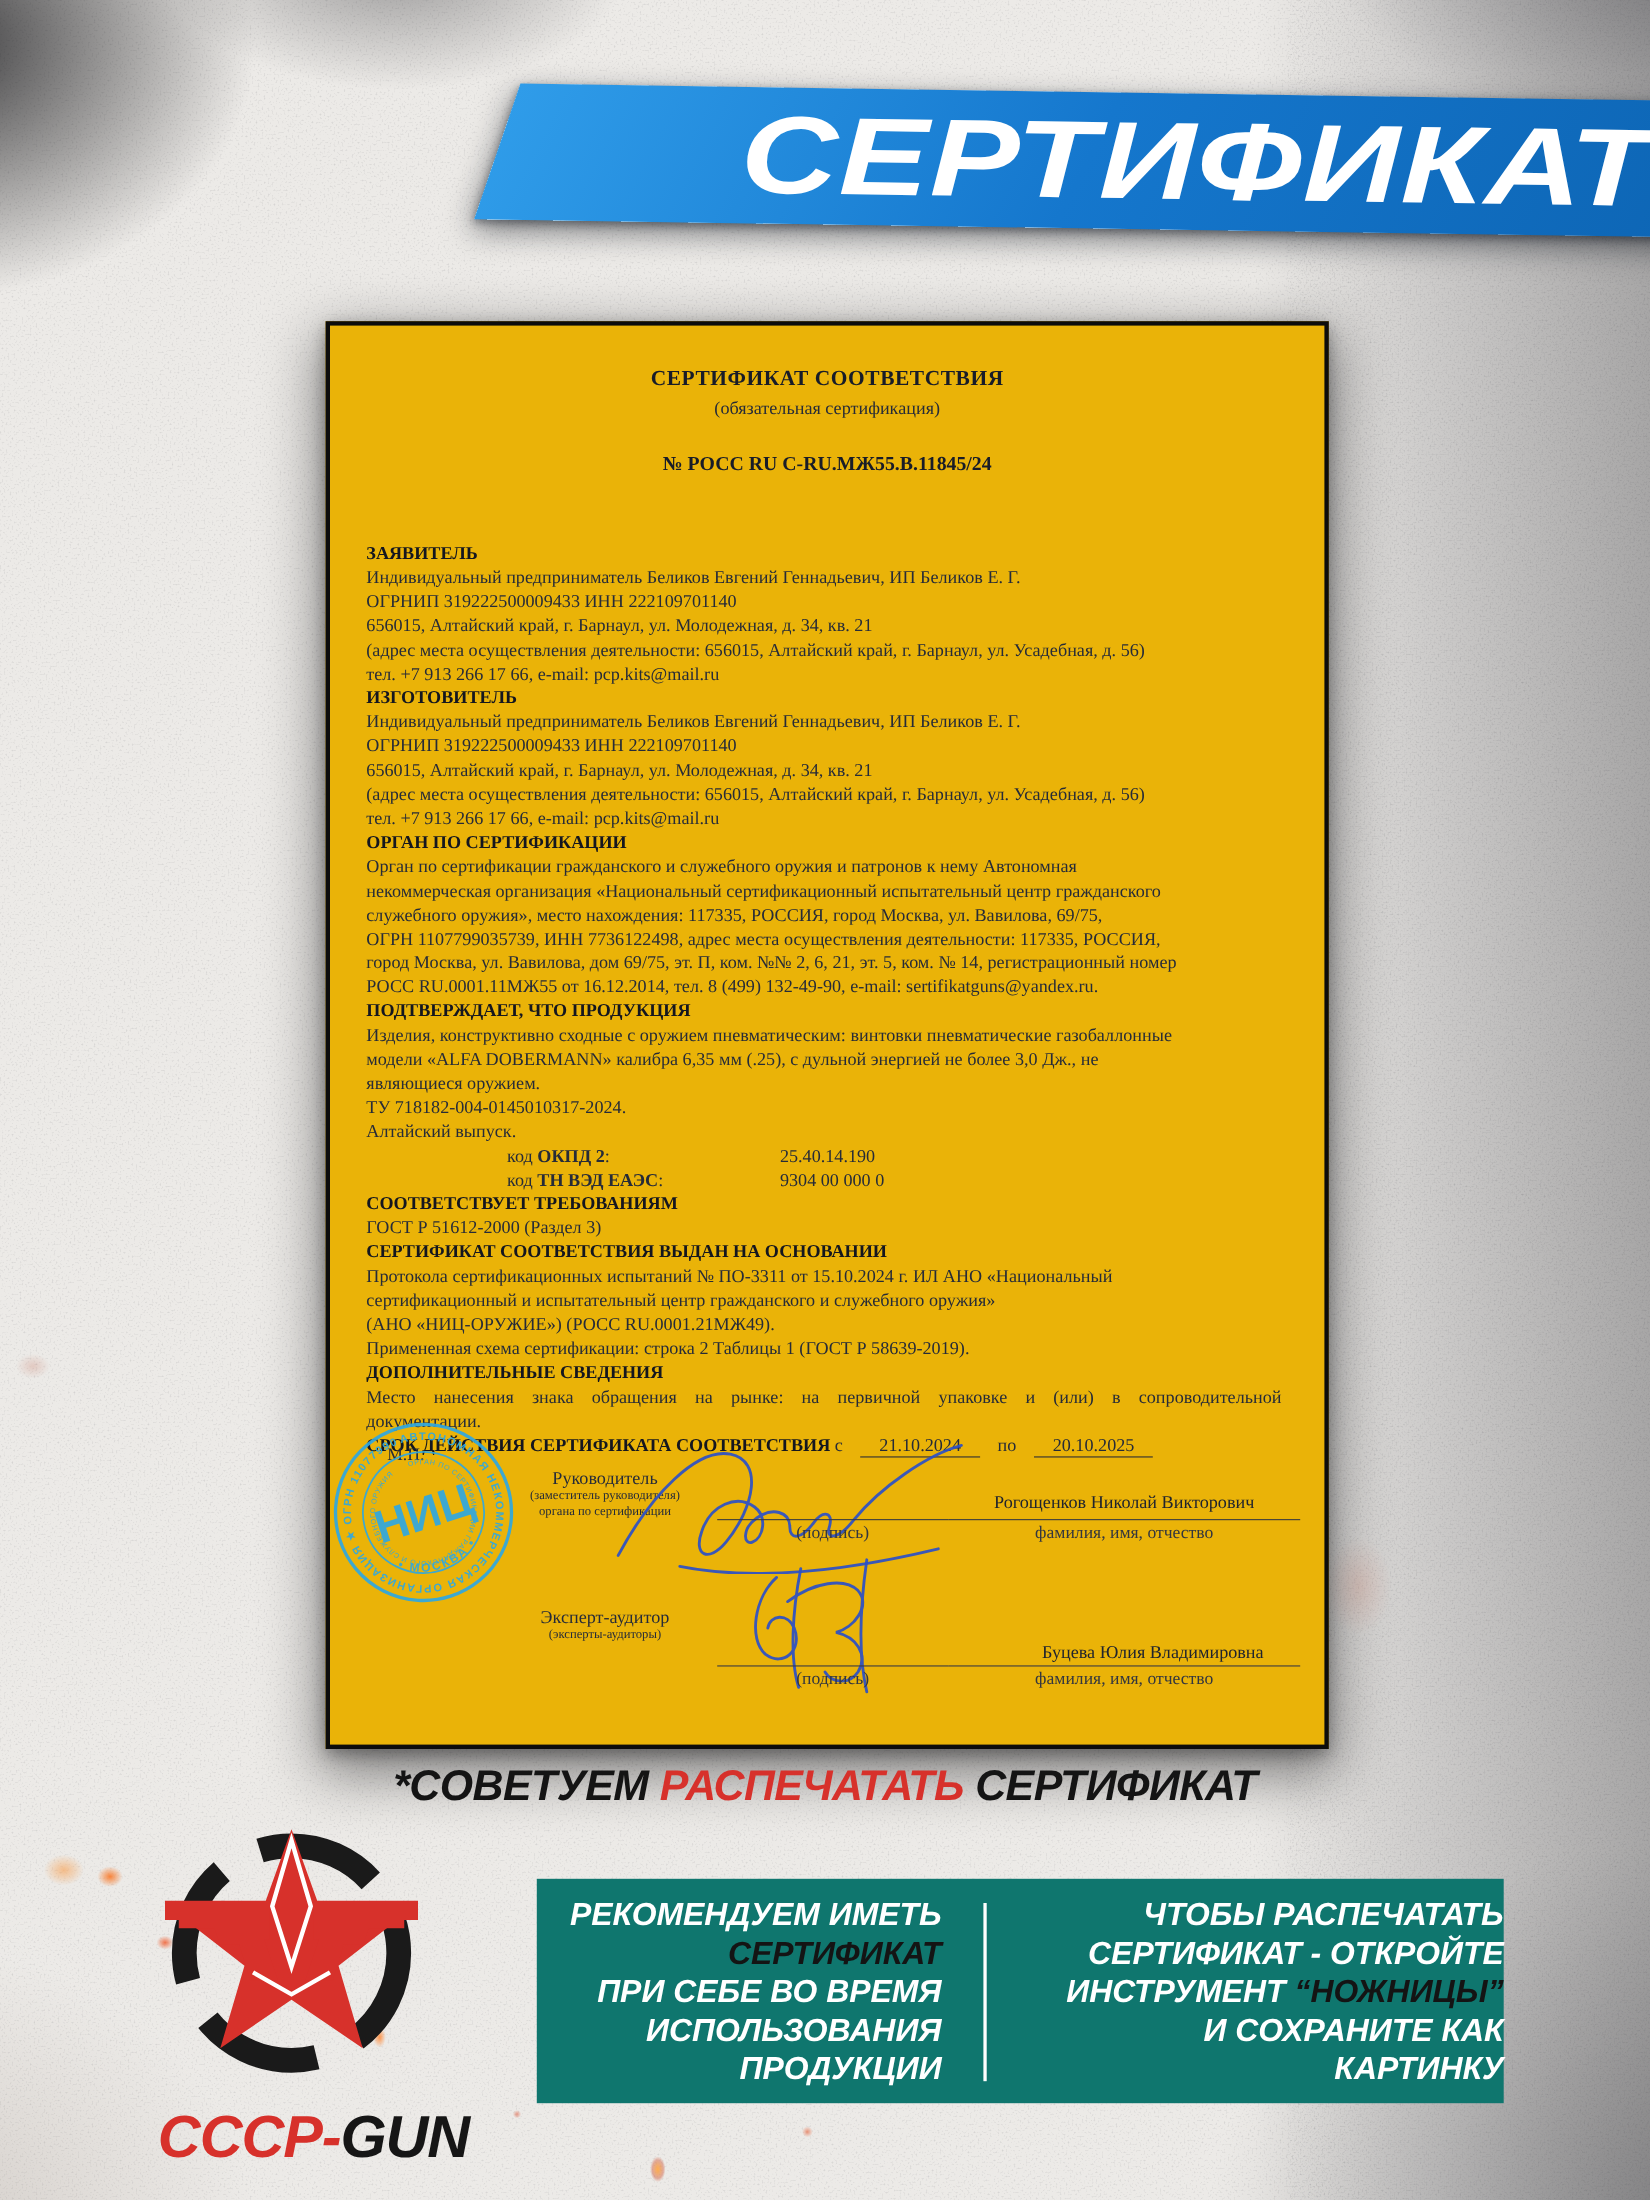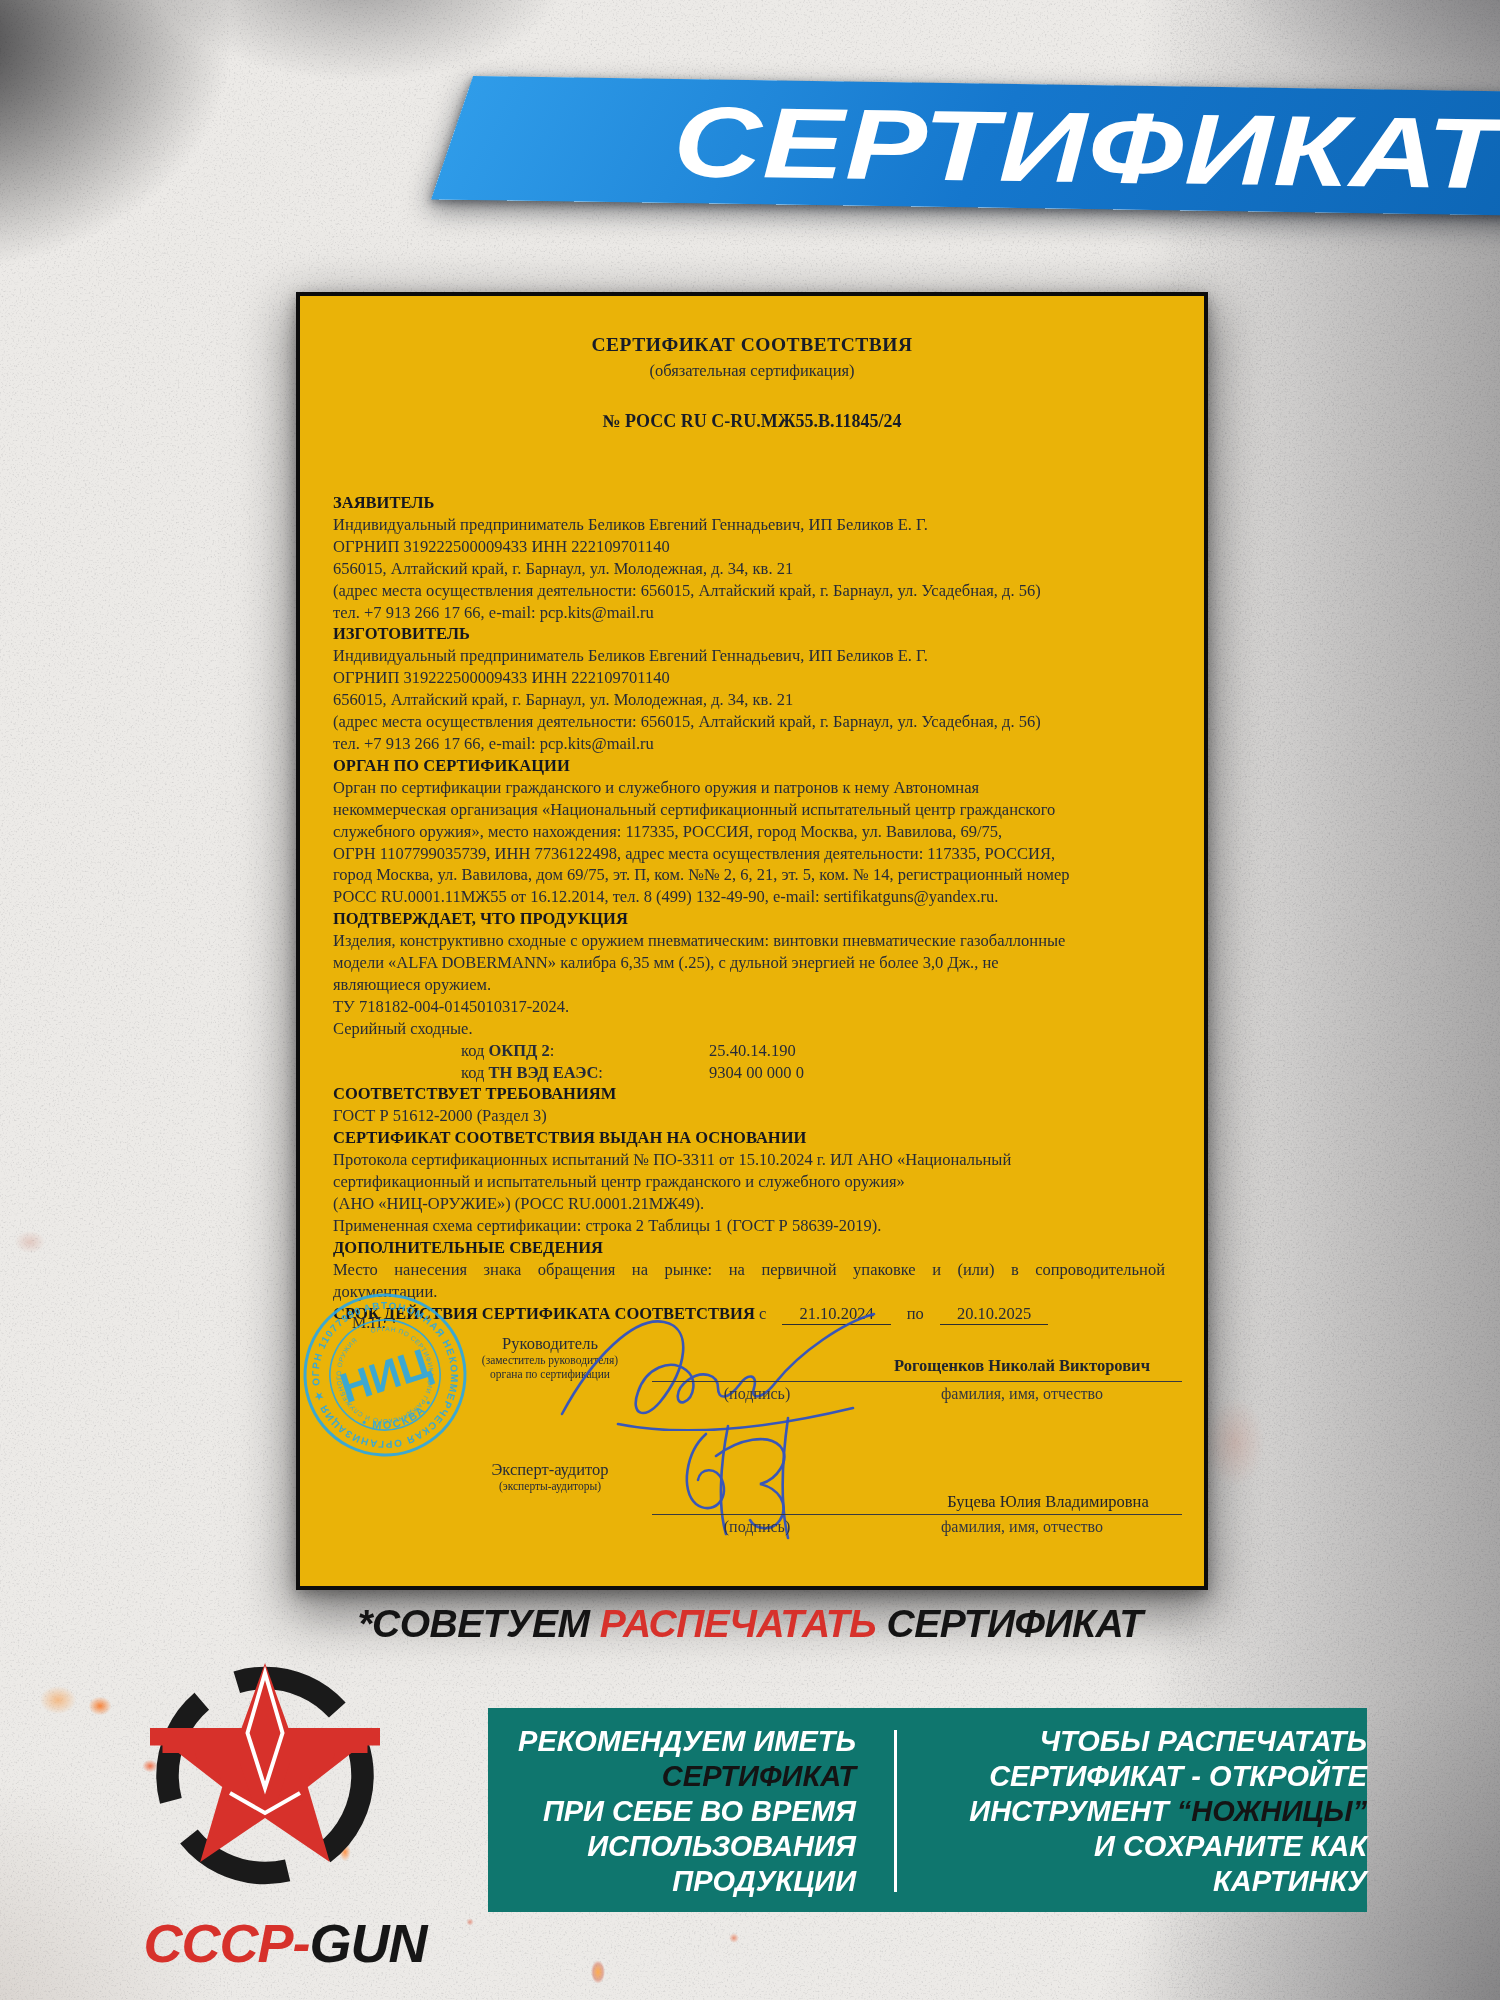"Серийный сходные." div.ln { text: Серийный сходные -> Алтайский выпуск }
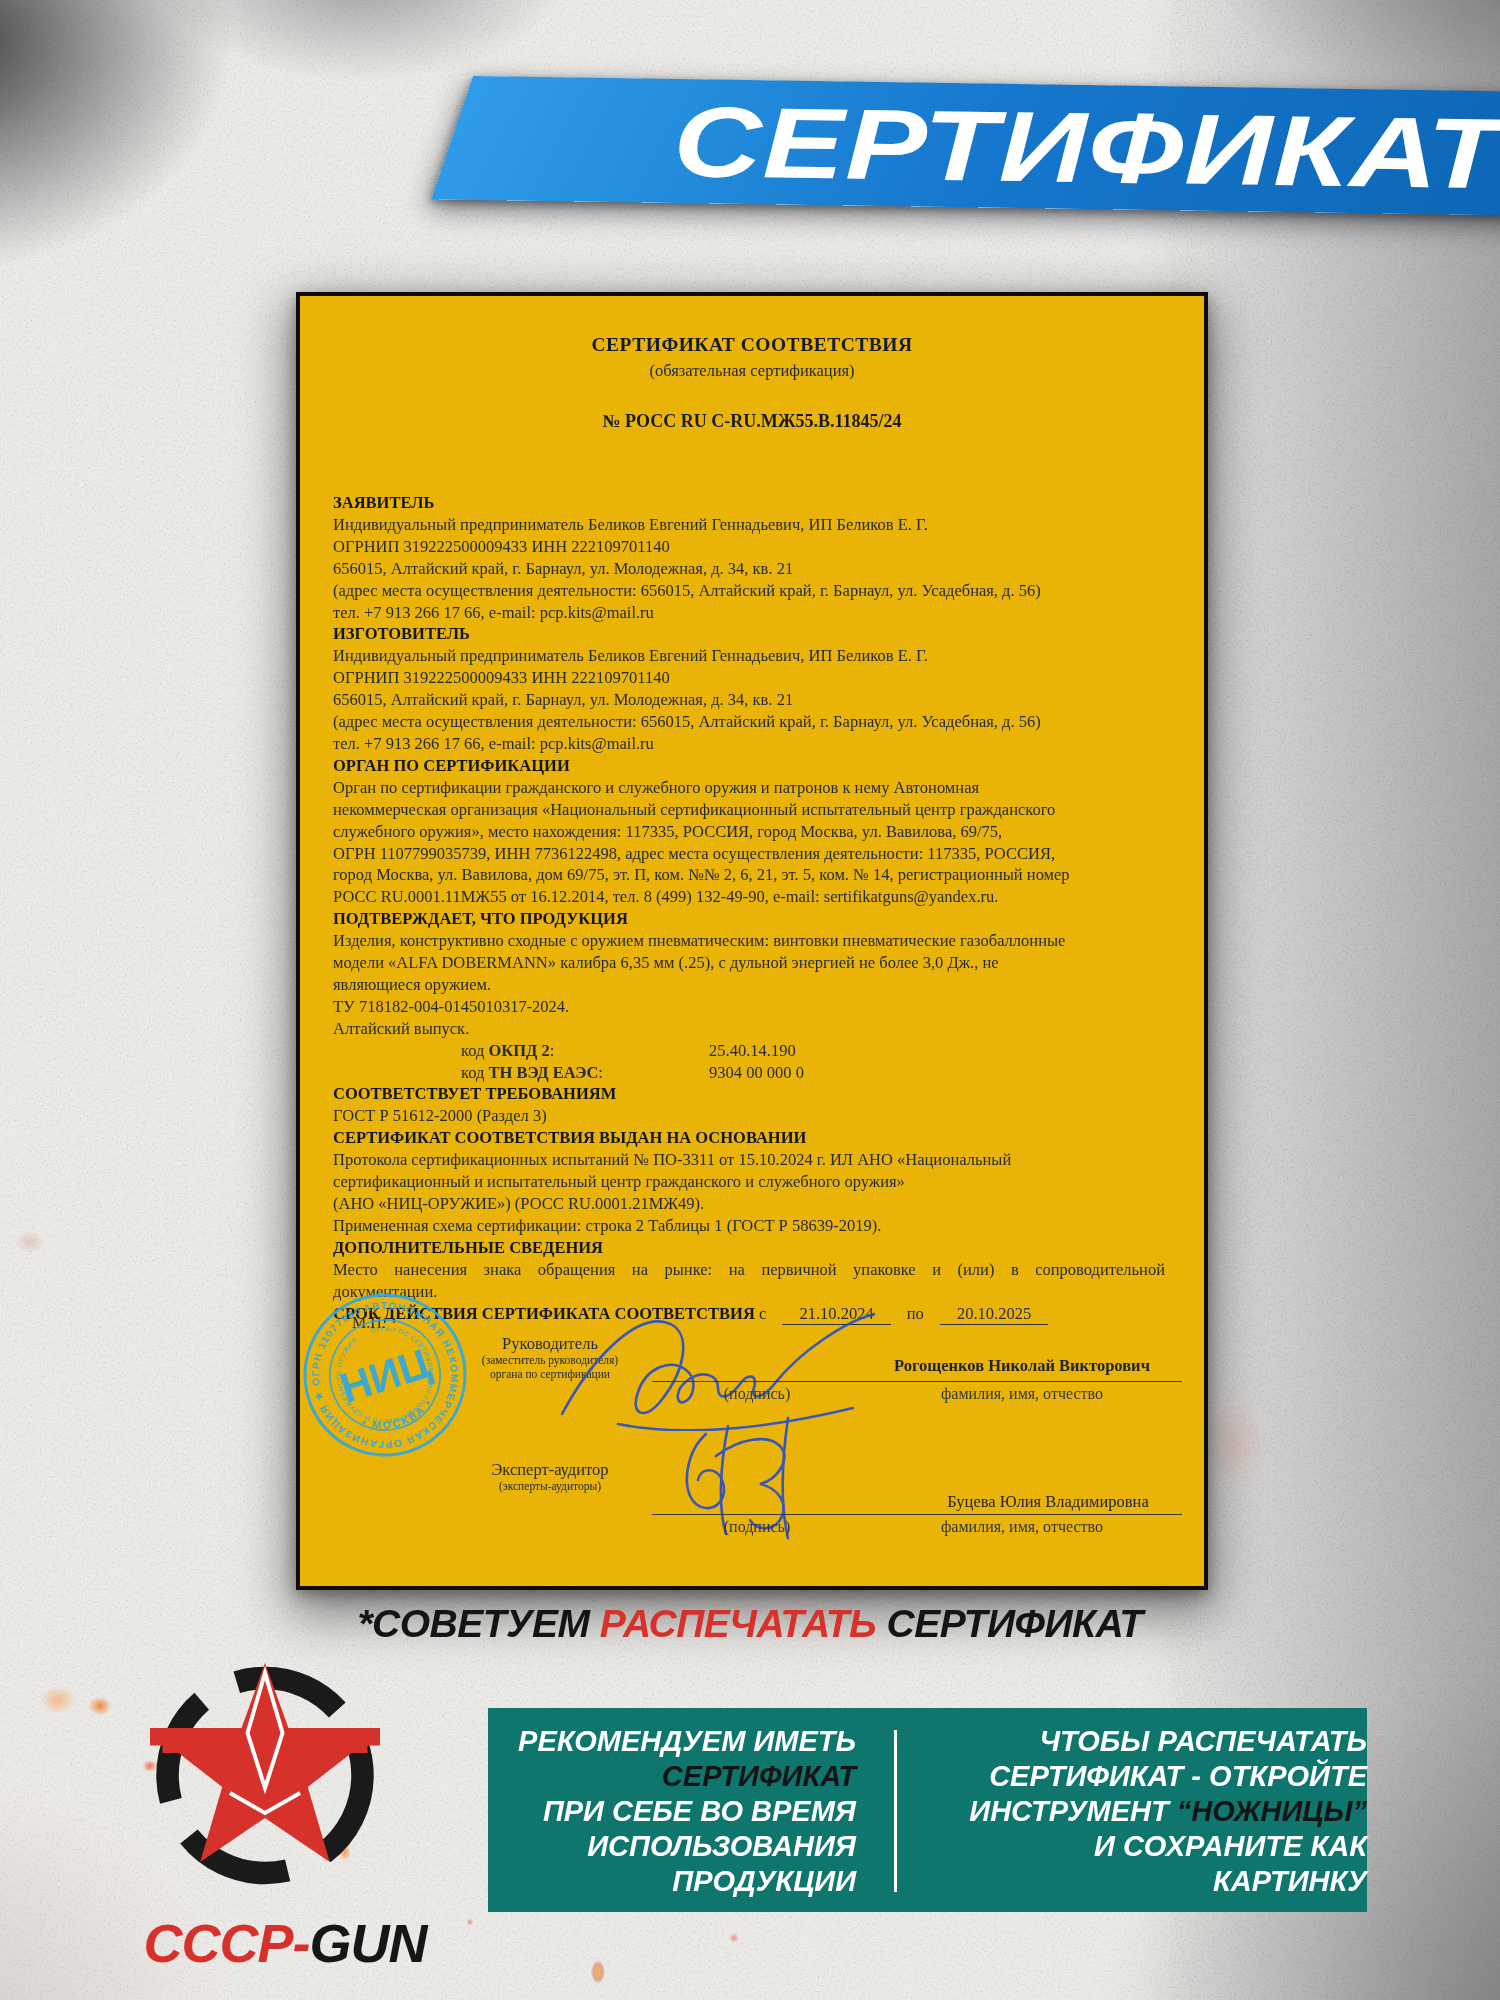"Рогощенков Николай Викторович" .fio1 { font-weight: bold -> none }
